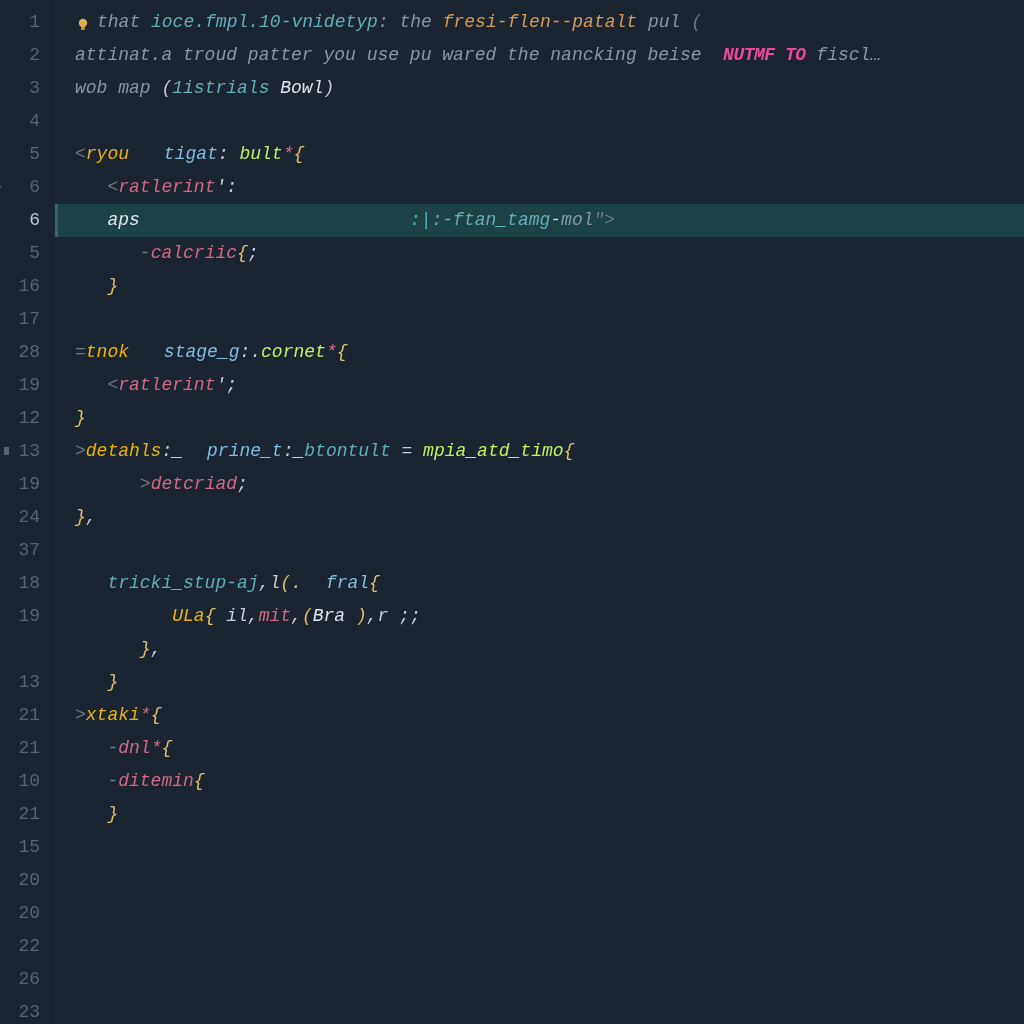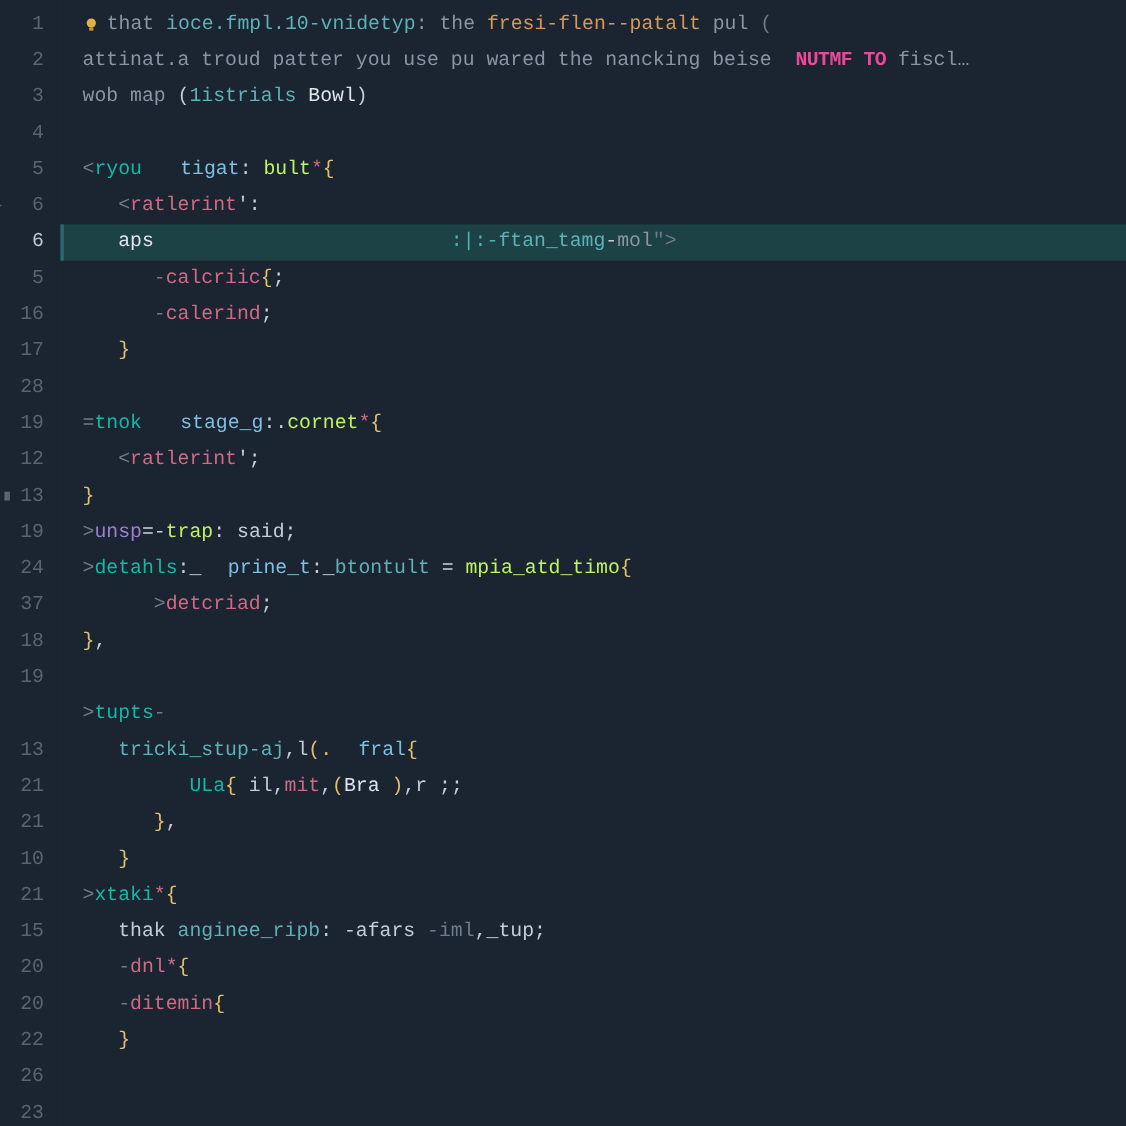"that ioce.fmpl.10-vnidetyp: the" .code { font-style: none -> italic }
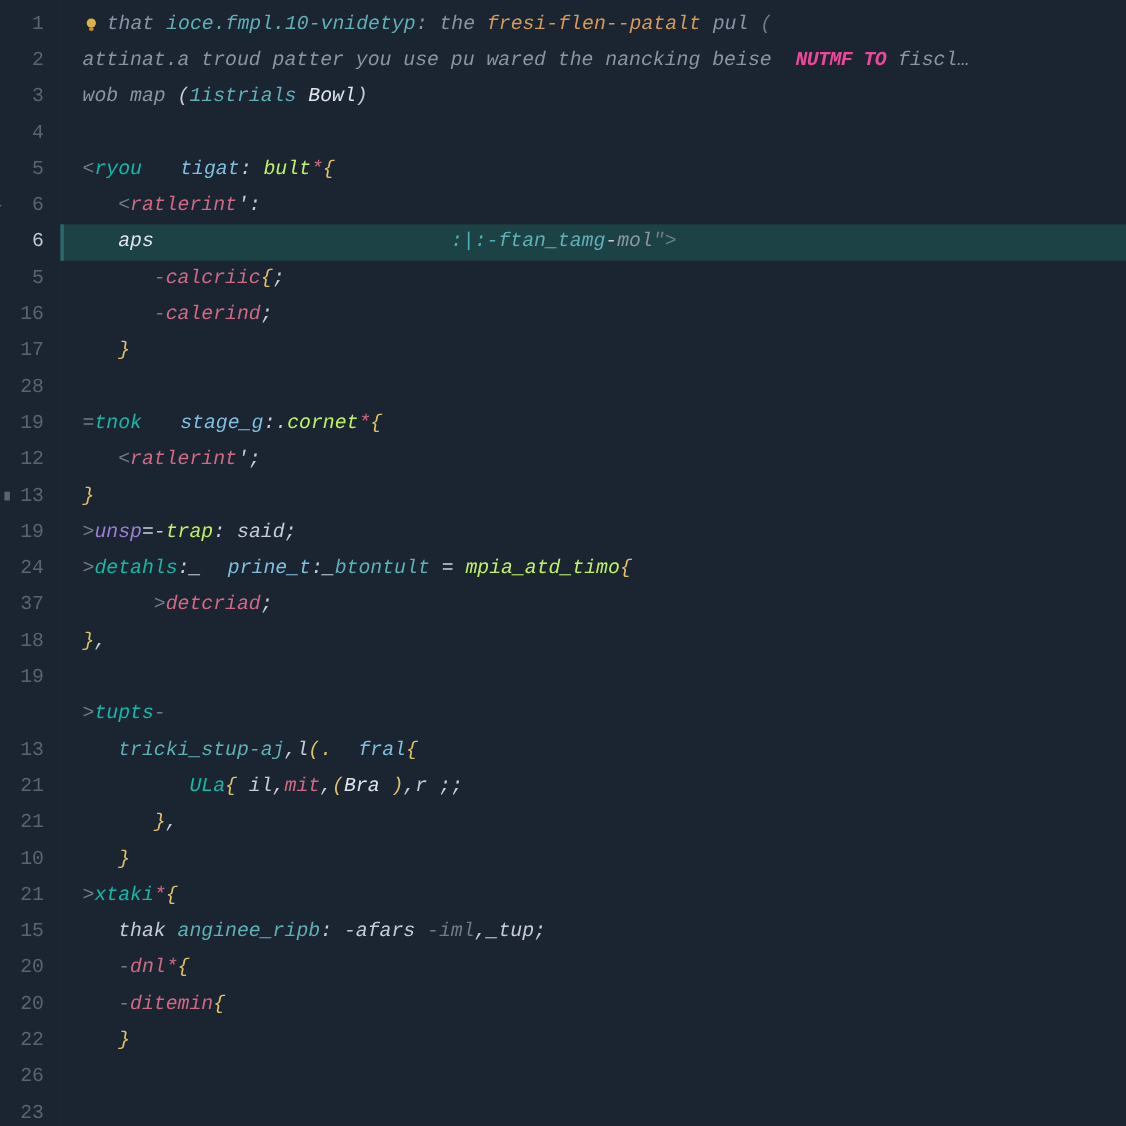"ryou" .c-keyword { color: #14b8a6 -> #eab308 }
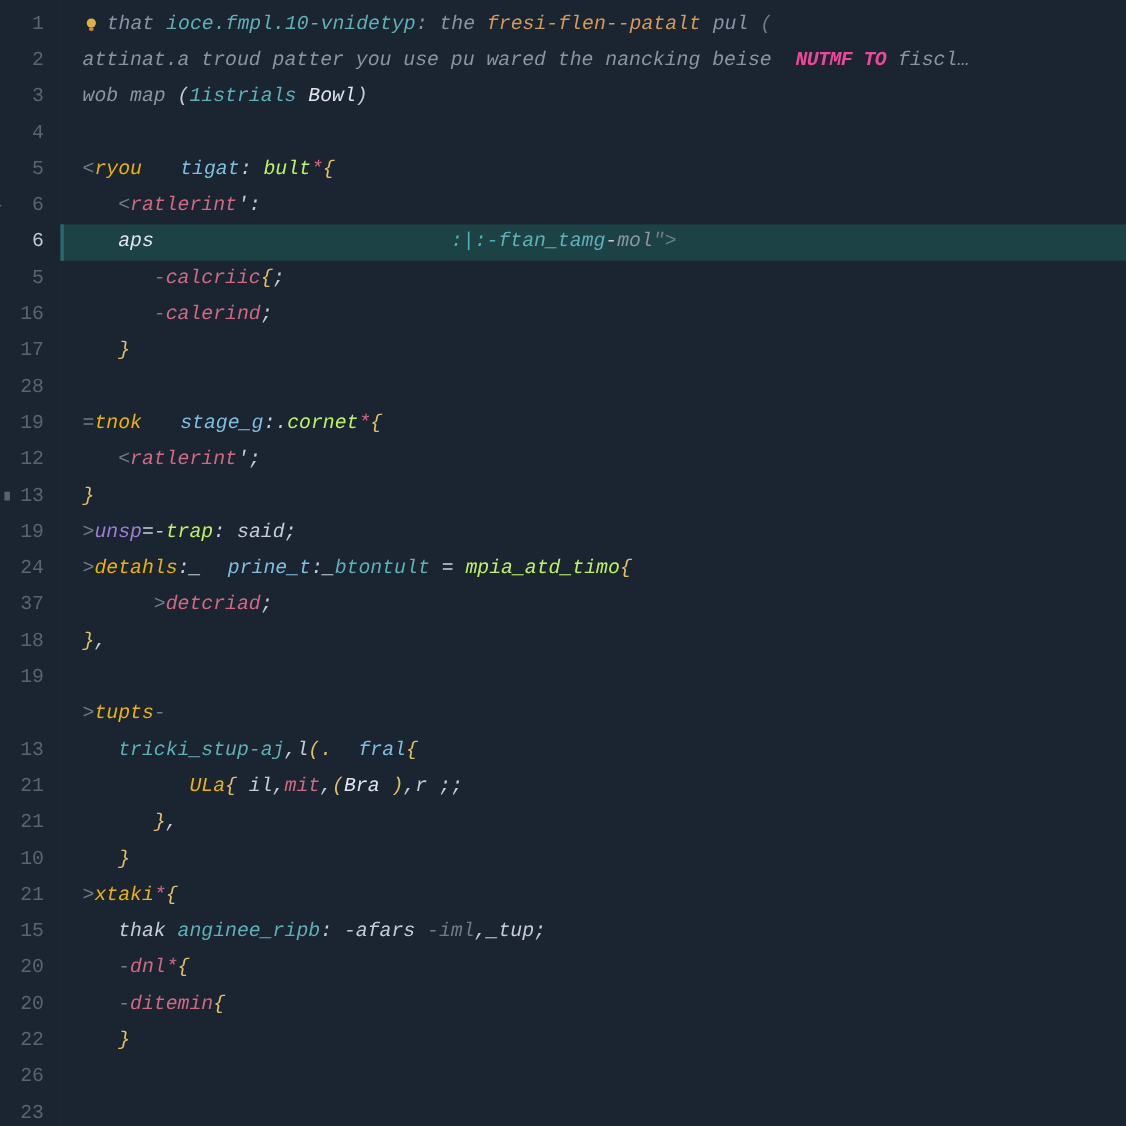"-calerind;" div.line { html: <div><span> </span><span>-</span><span>calerind</span><span>;</span></div> -> none }
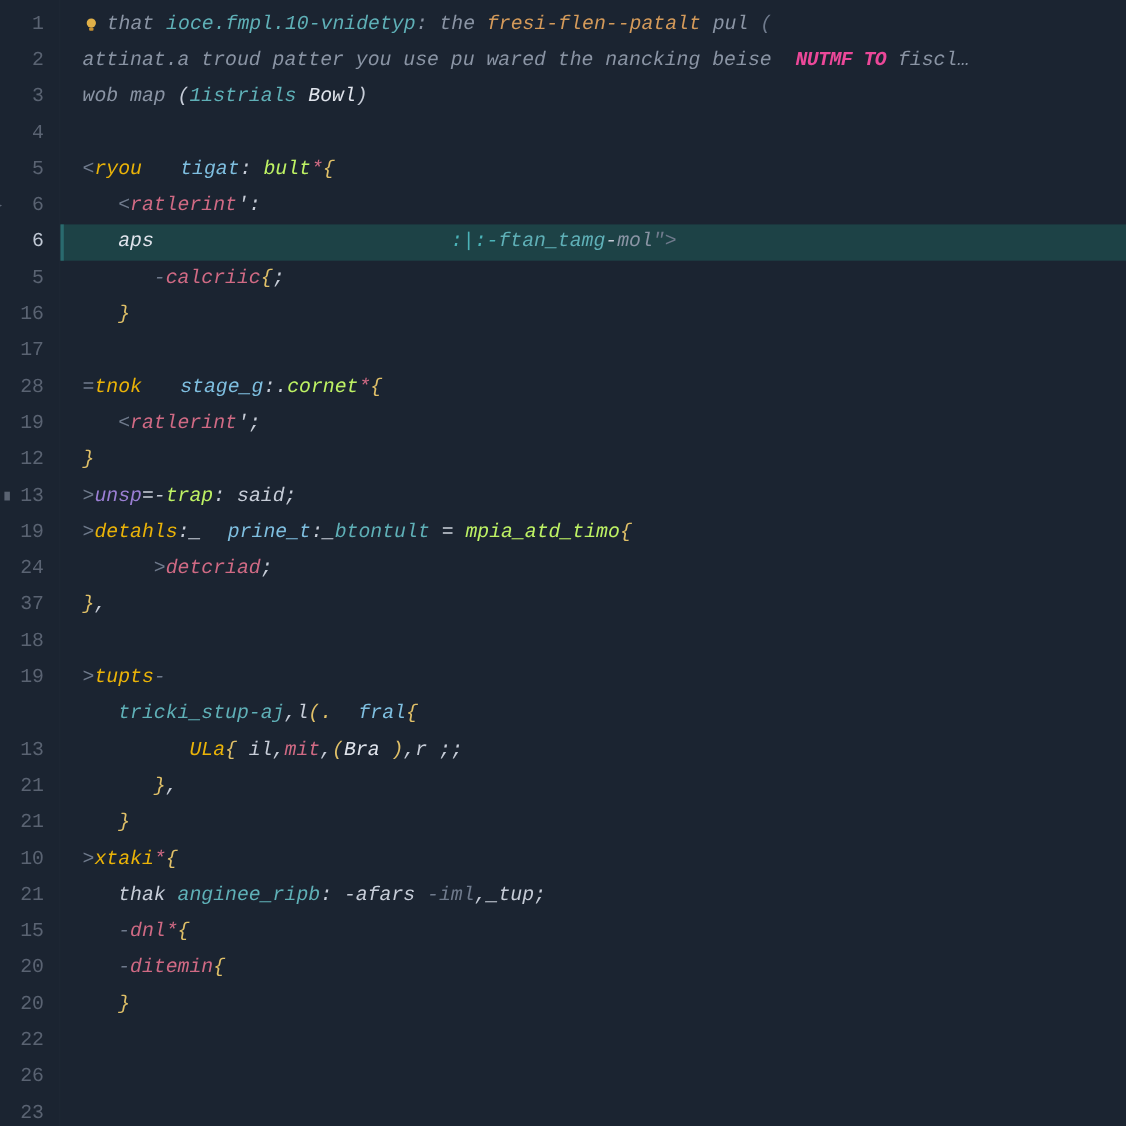">unsp=-trap: said;" div.line { html: <div><span></span><span>&gt;</span><span>unsp</span><span>=-</span><span>trap</span><span>: said;</span></div> -> none }
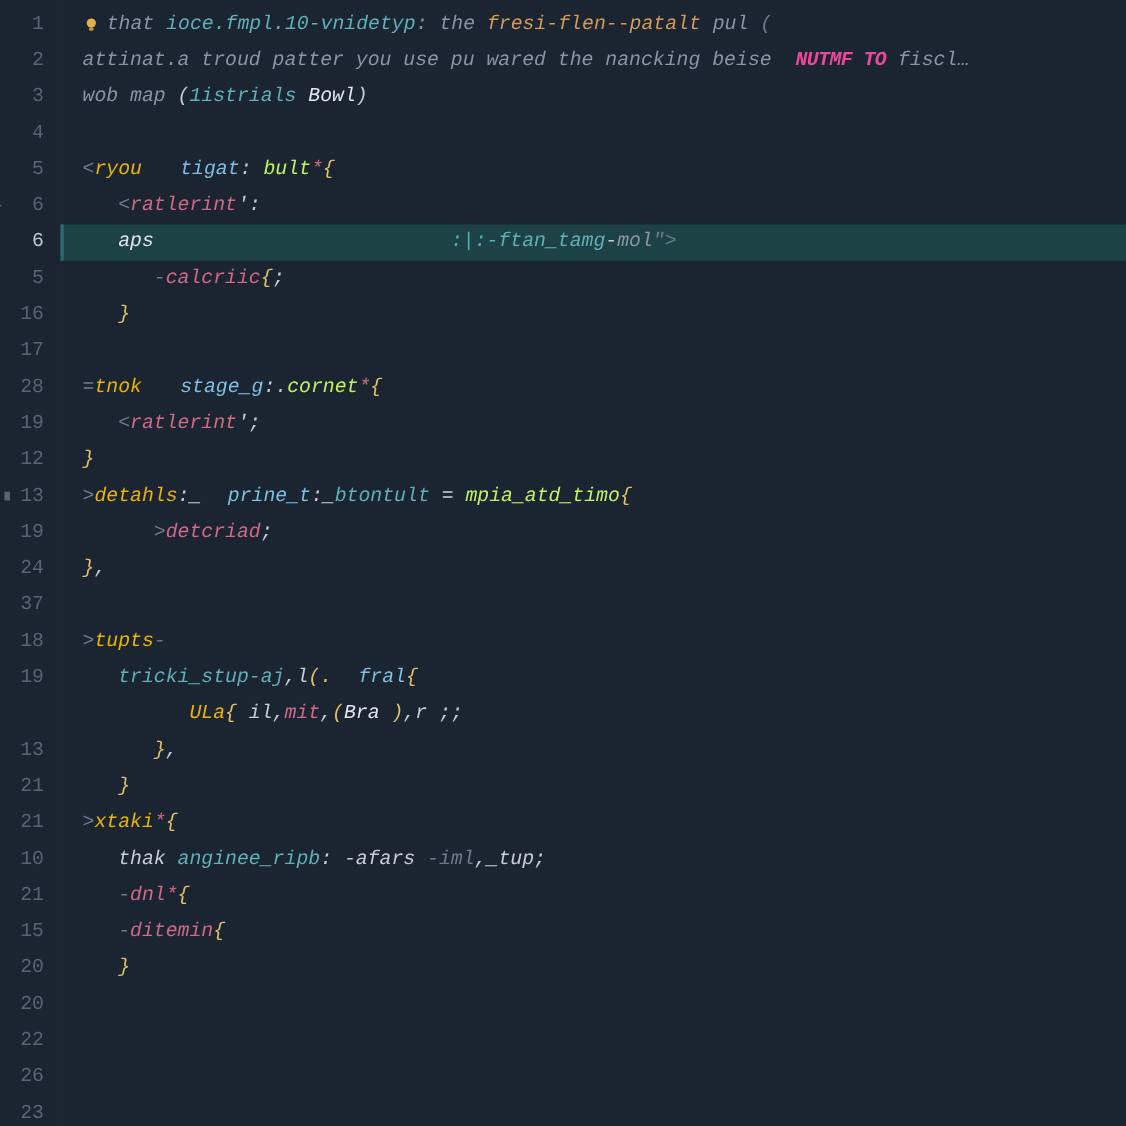">tupts-" div.line { html: <div><span></span><span>&gt;</span><span>tupts</span><span>-</span></div> -> none }
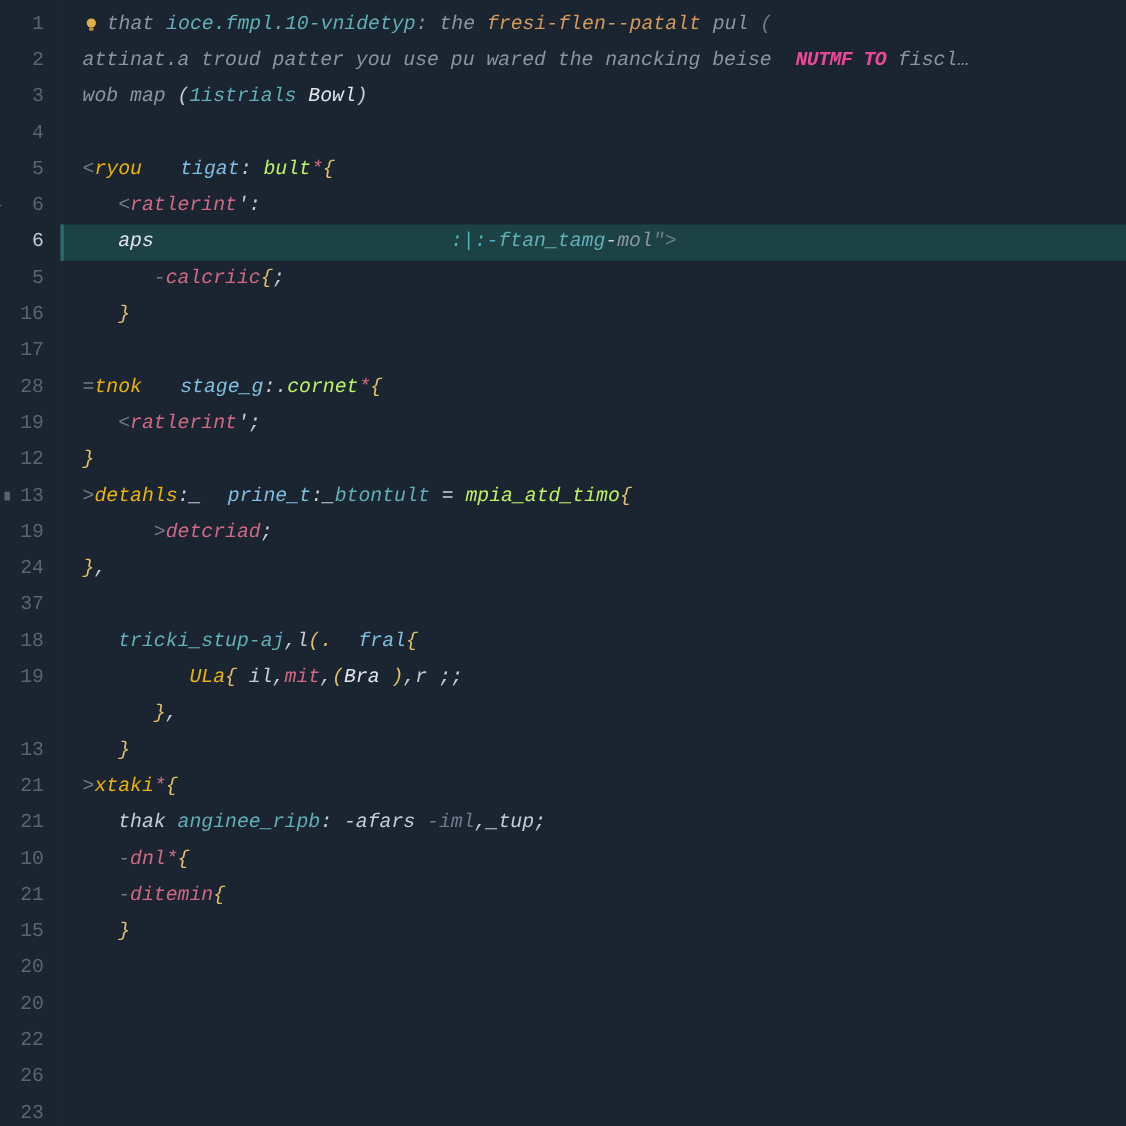"thak anginee_ripb: -afars -iml,_tup;" div.line { html: <div><span> </span><span>thak </span><span>anginee_ripb</span><span>: -afars </span><span>-iml</span><span>,_tup;</span></div> -> none }
